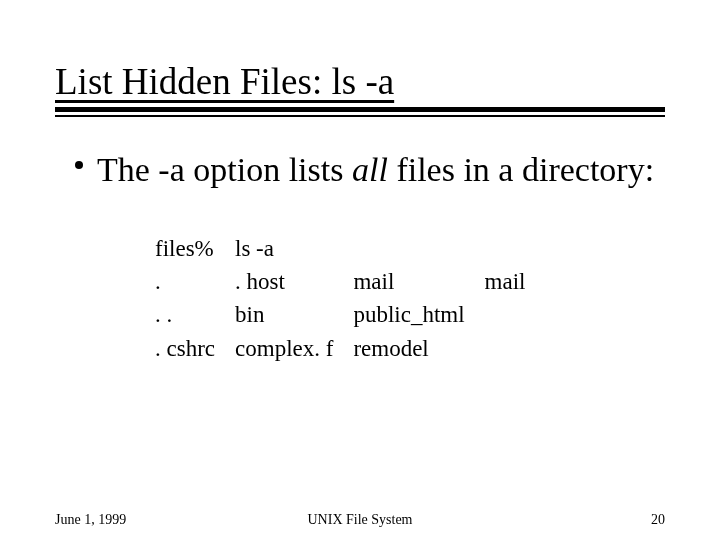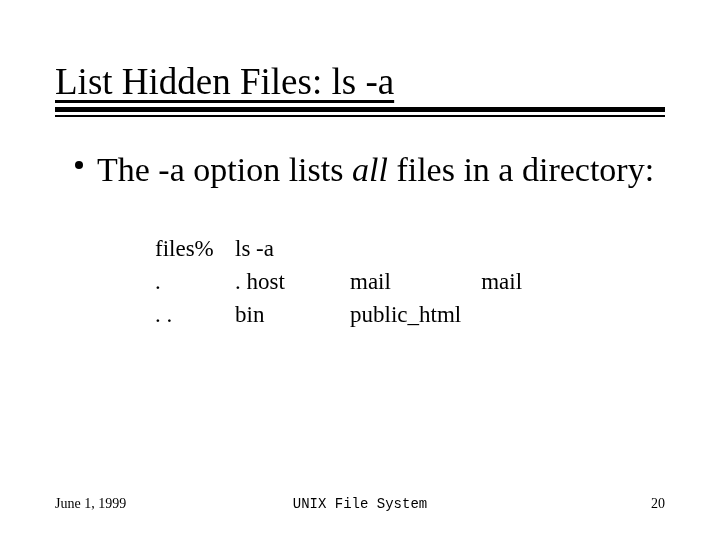". cshrc" tr { html: none -> <tr> <td>. cshrc</td> <td>complex. f</td> <td>remodel</td> <td></td> </tr> }
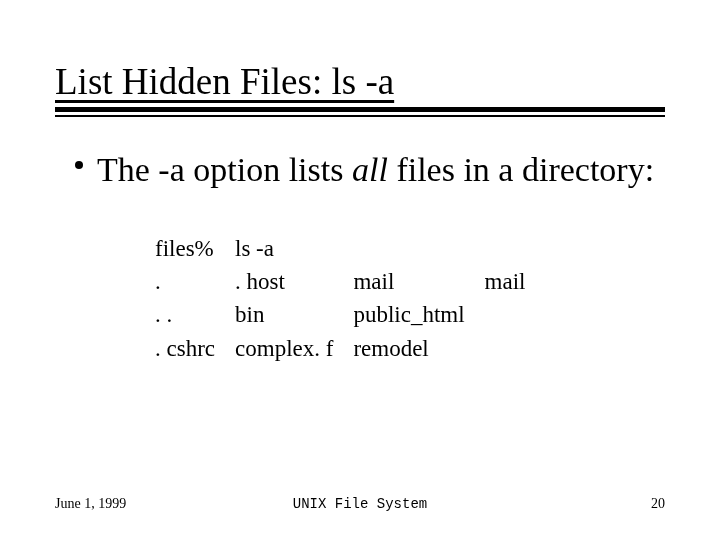"June 1, 1999" .footer { bottom: 28px -> 12px }
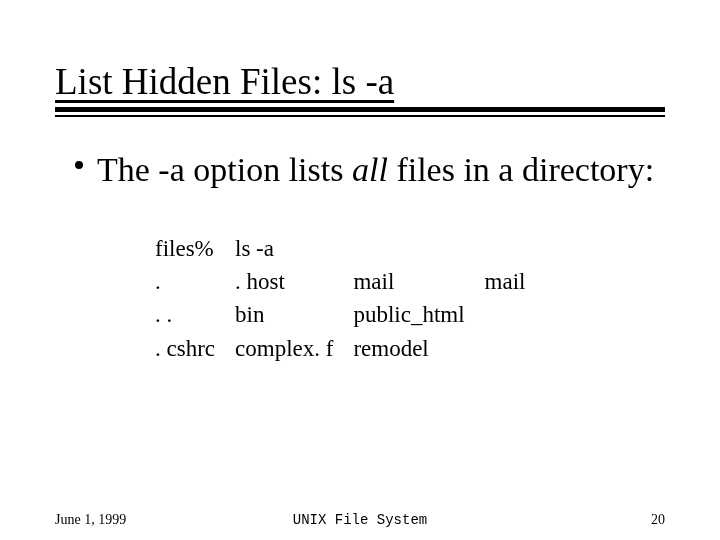"UNIX File System" .footer .center { font-family: Liberation Mono, monospace -> none }
